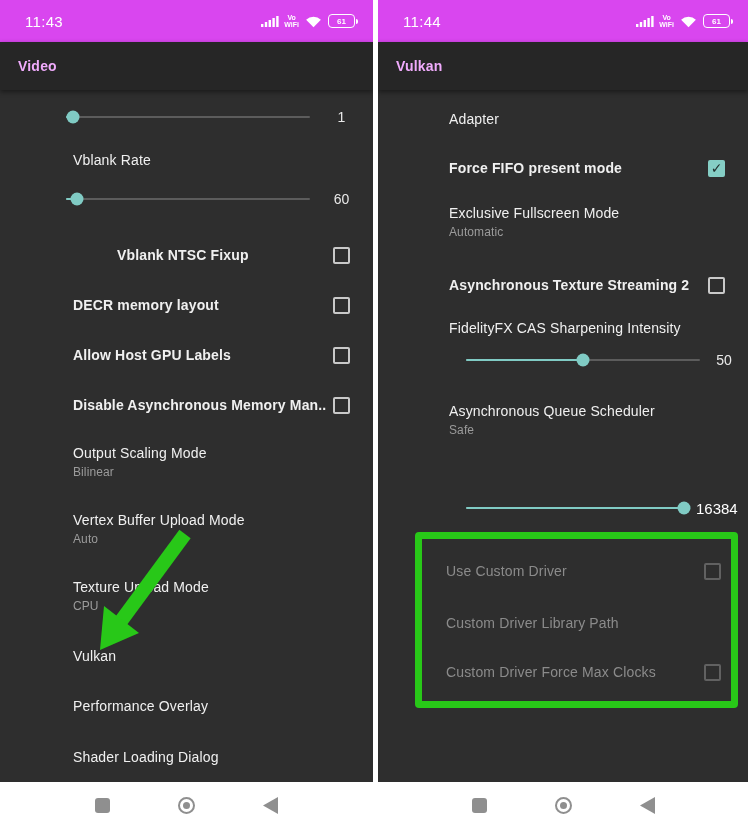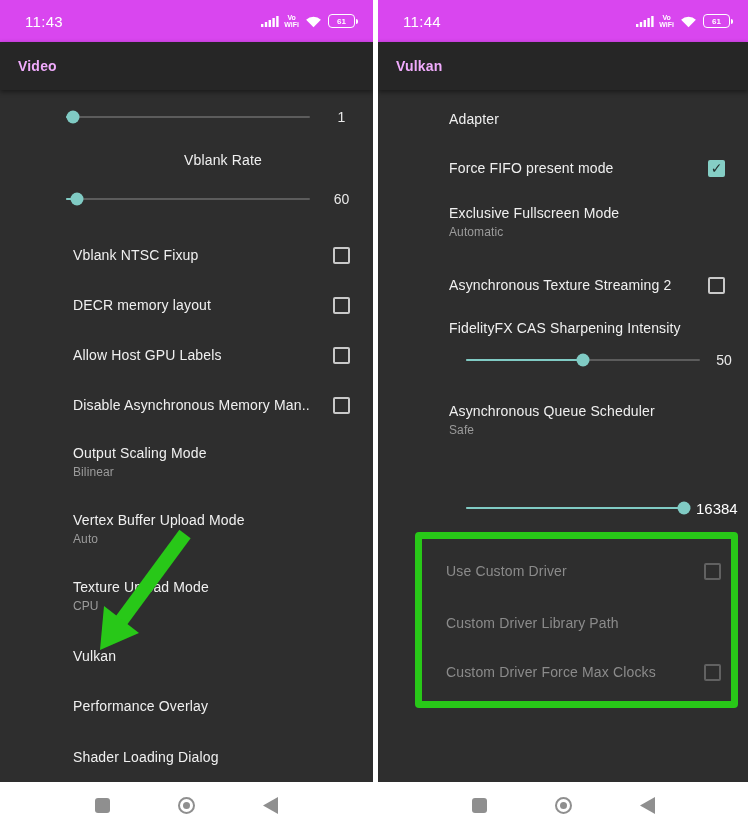"Vblank Rate" div.row { justify-content: center -> none }
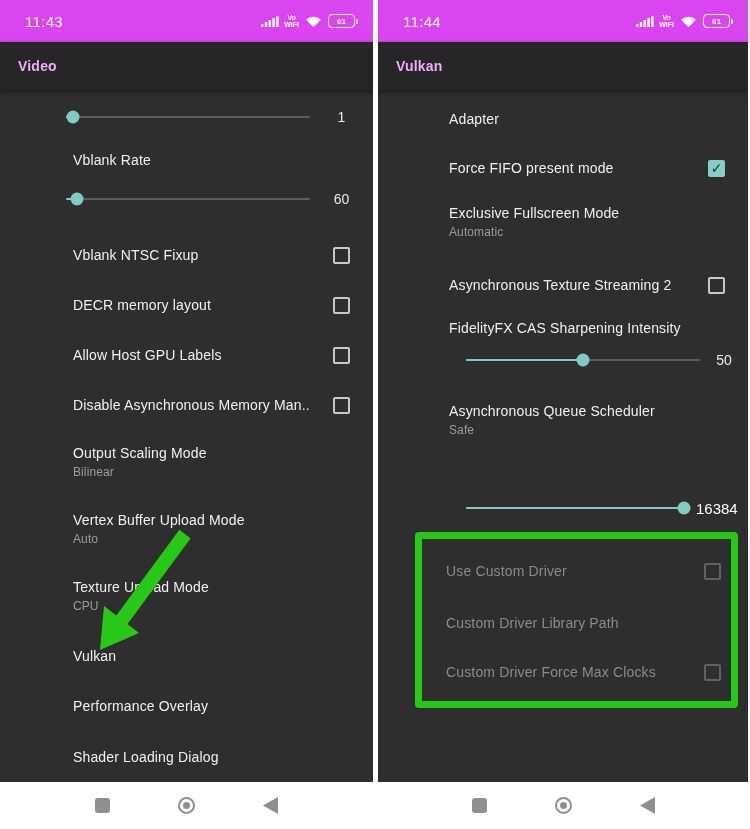"Force FIFO present mode" .check-row { font-weight: none -> bold }
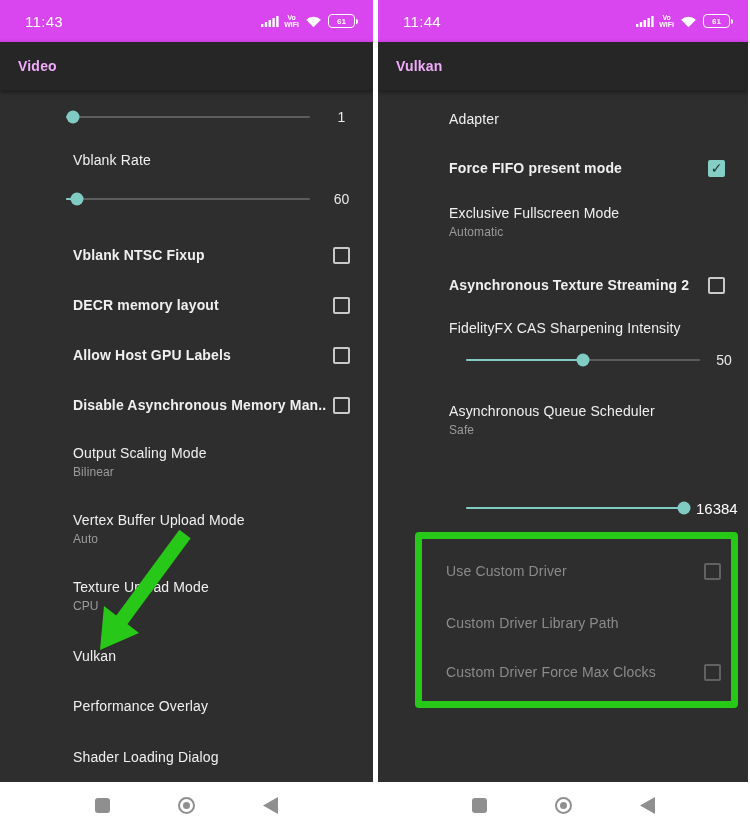"Vblank NTSC Fixup" div.row { margin-left: none -> 44px }
